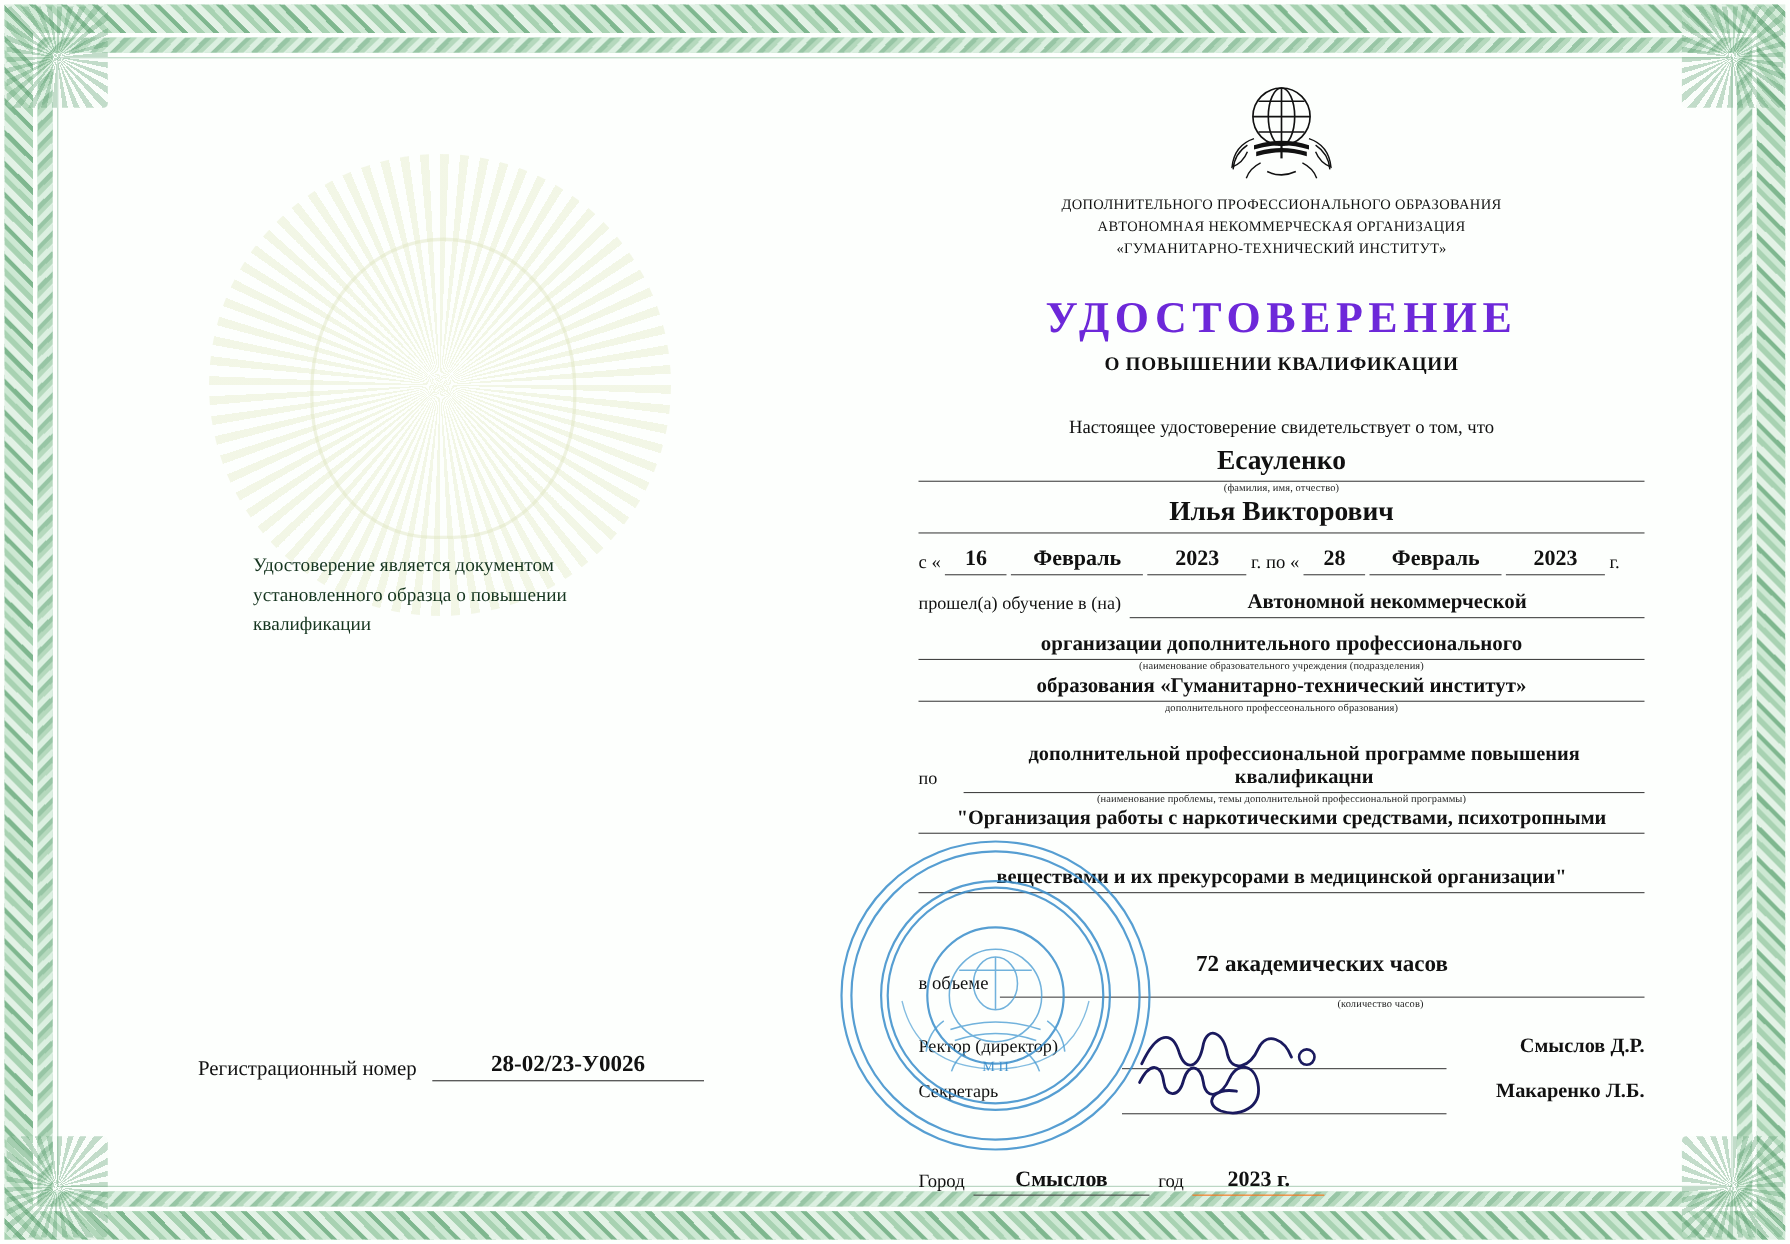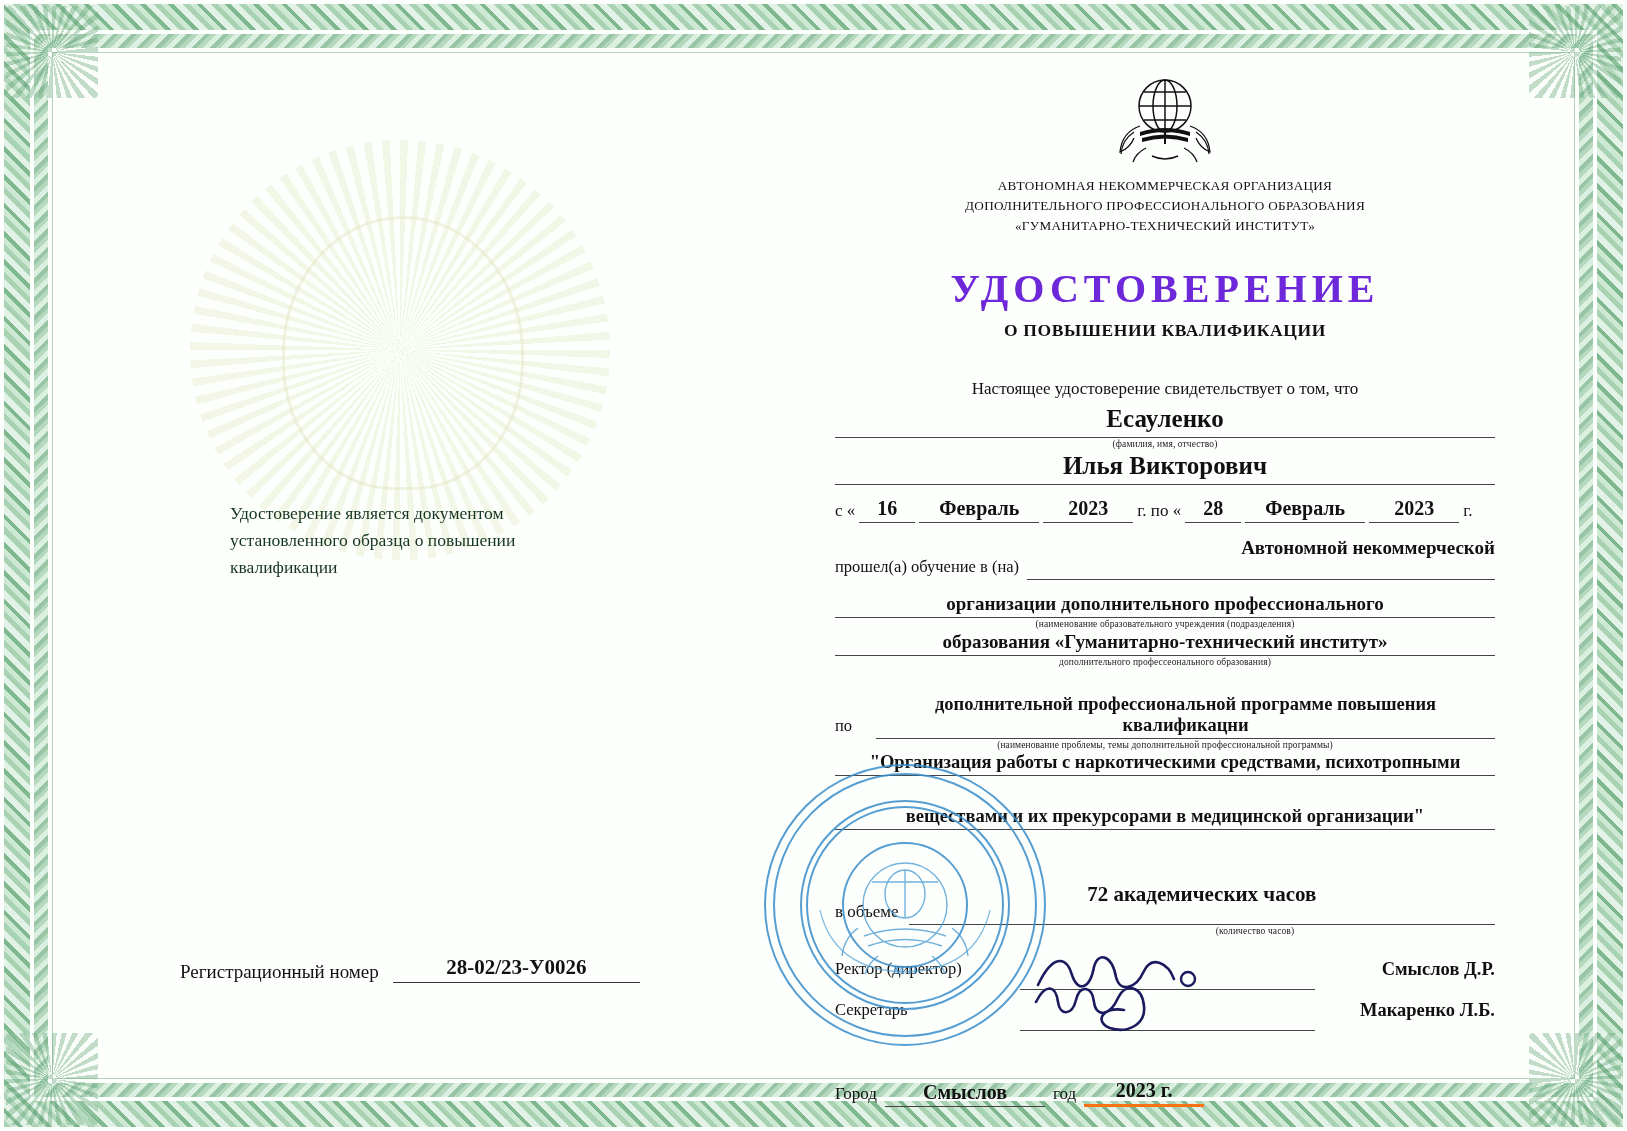"АВТОНОМНАЯ НЕКОММЕРЧЕСКАЯ ОРГАНИЗАЦИЯ" div { order: before "ДОПОЛНИТЕЛЬНОГО ПРОФЕССИОНАЛЬНОГО" -> after "ДОПОЛНИТЕЛЬНОГО ПРОФЕССИОНАЛЬНОГО" }
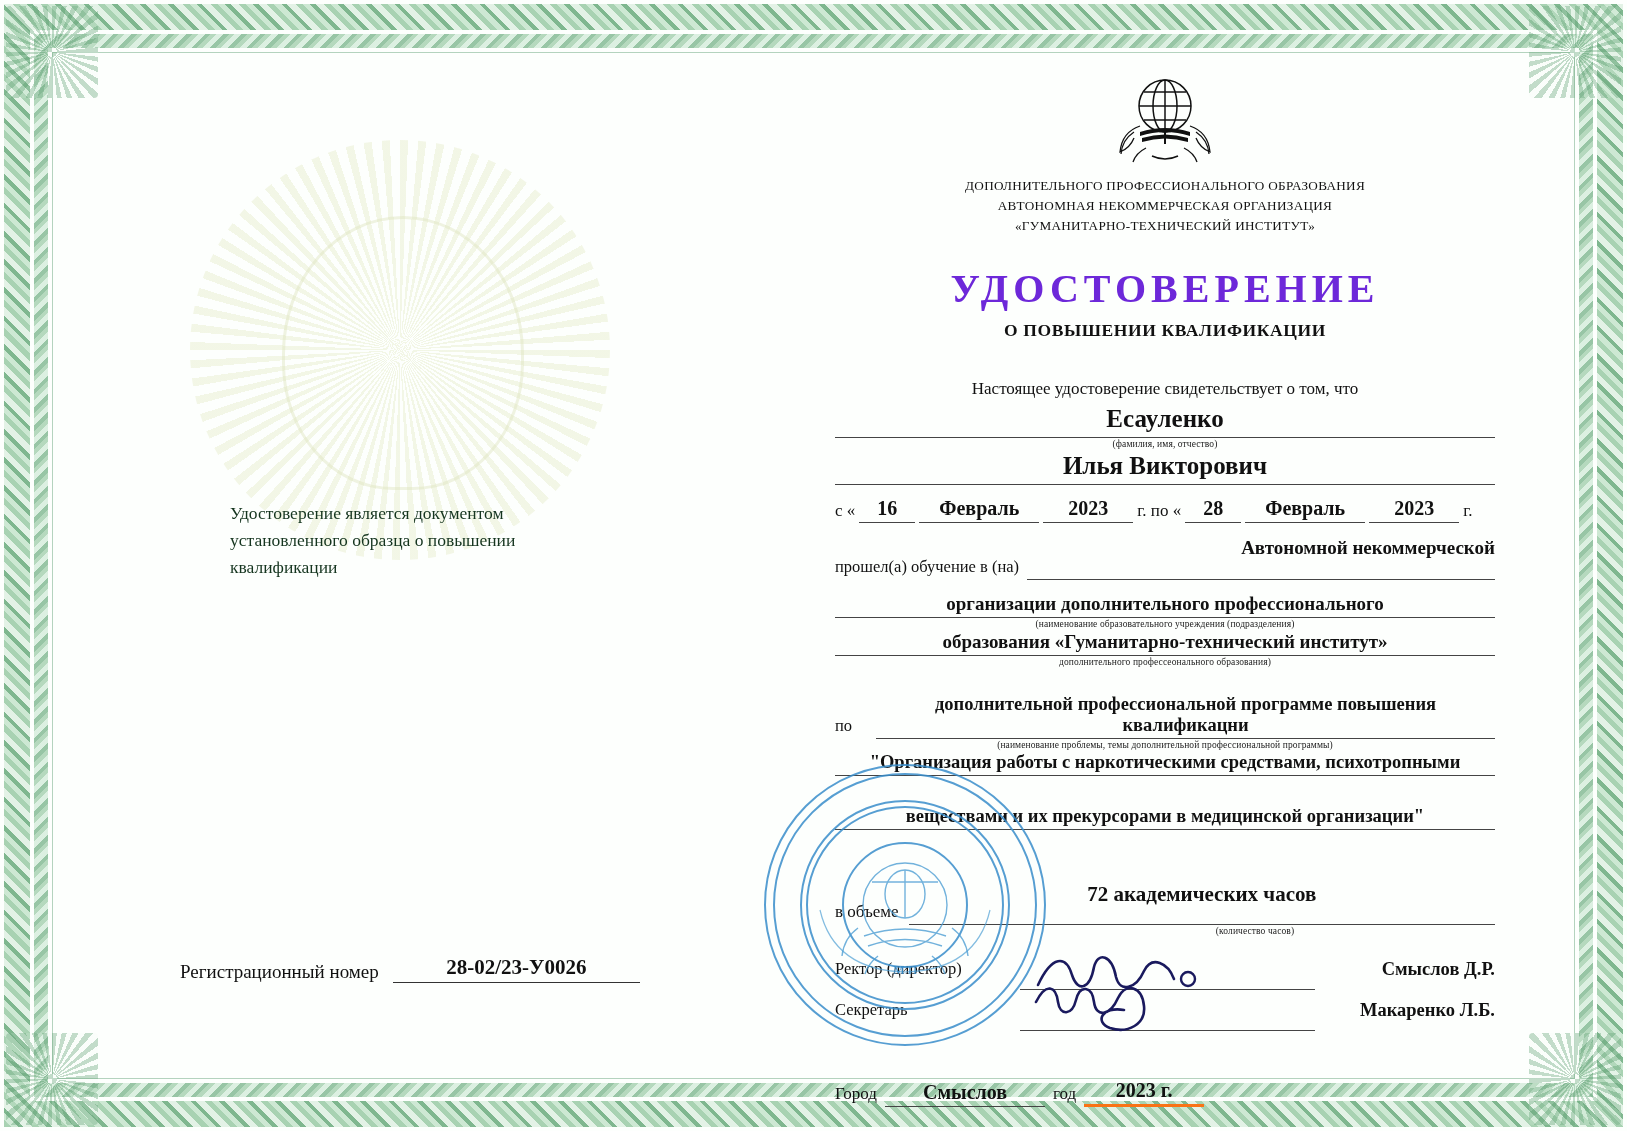"Автономной некоммерческой" .study-val { padding-bottom: 20px -> 2px; text-align: right -> center }
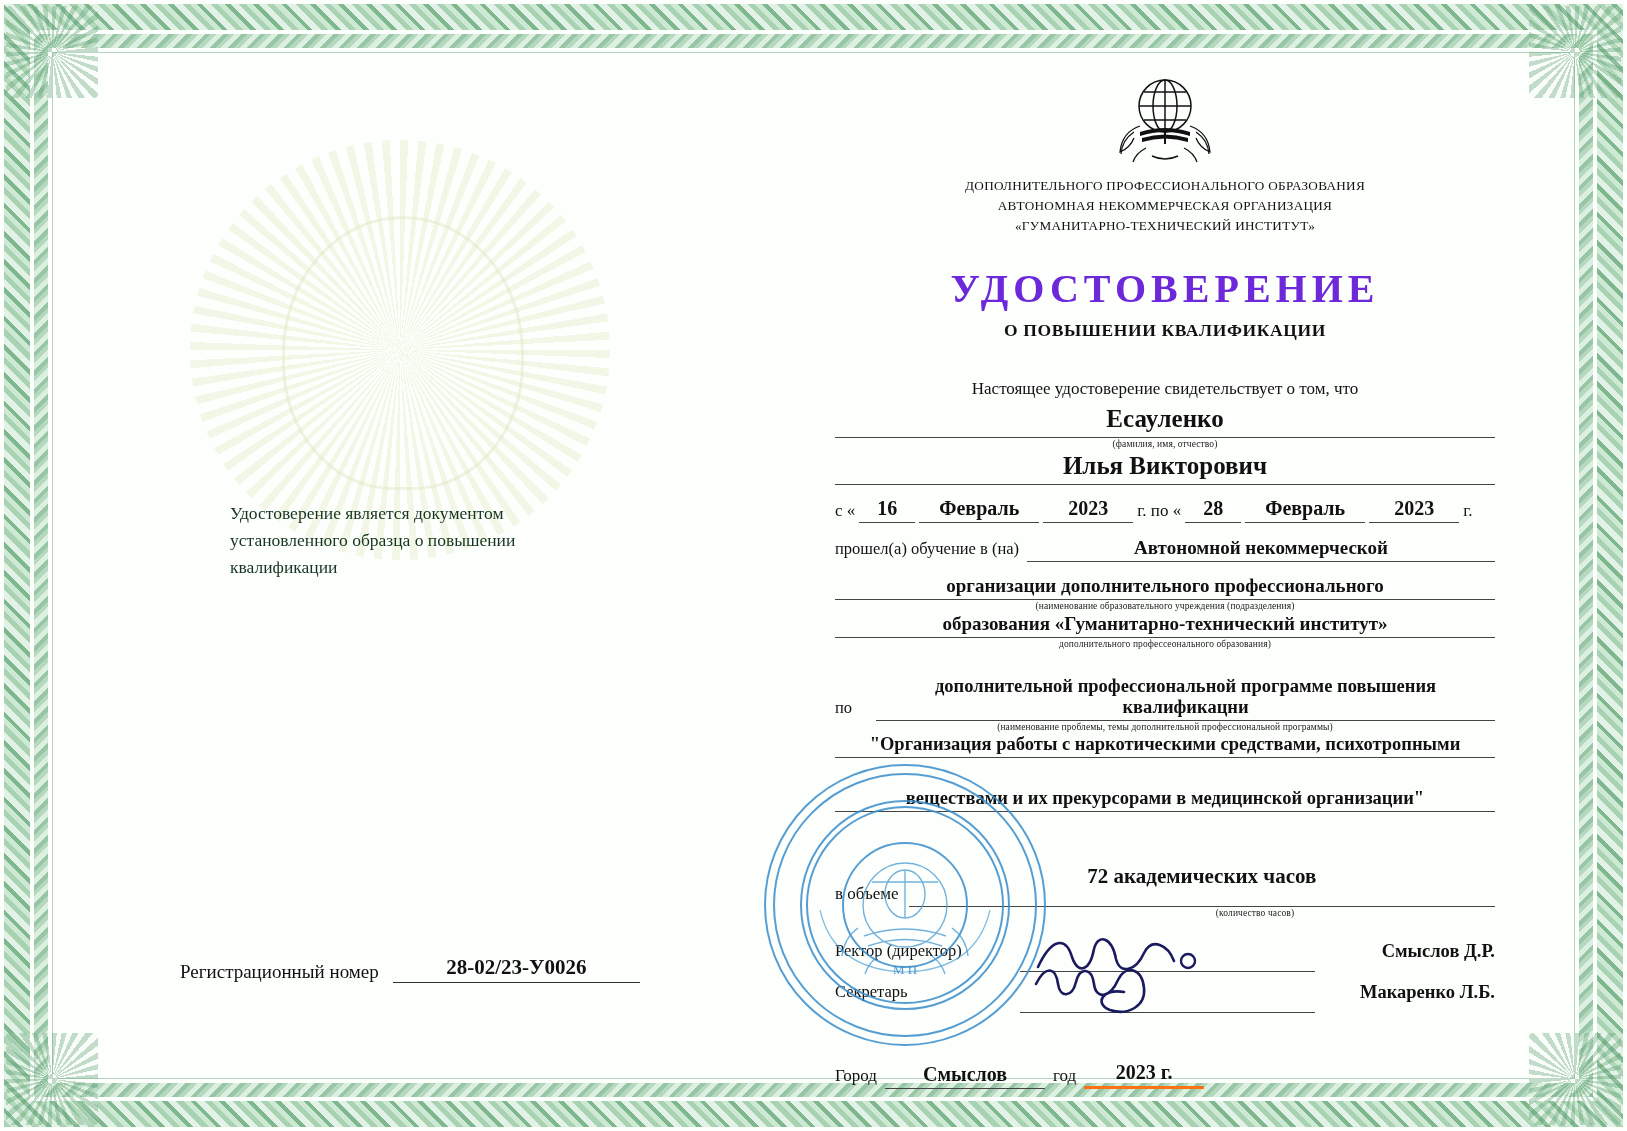"2023 г." .year-val { border-bottom: 3px solid #f97316 -> 1px solid #f97316 }
